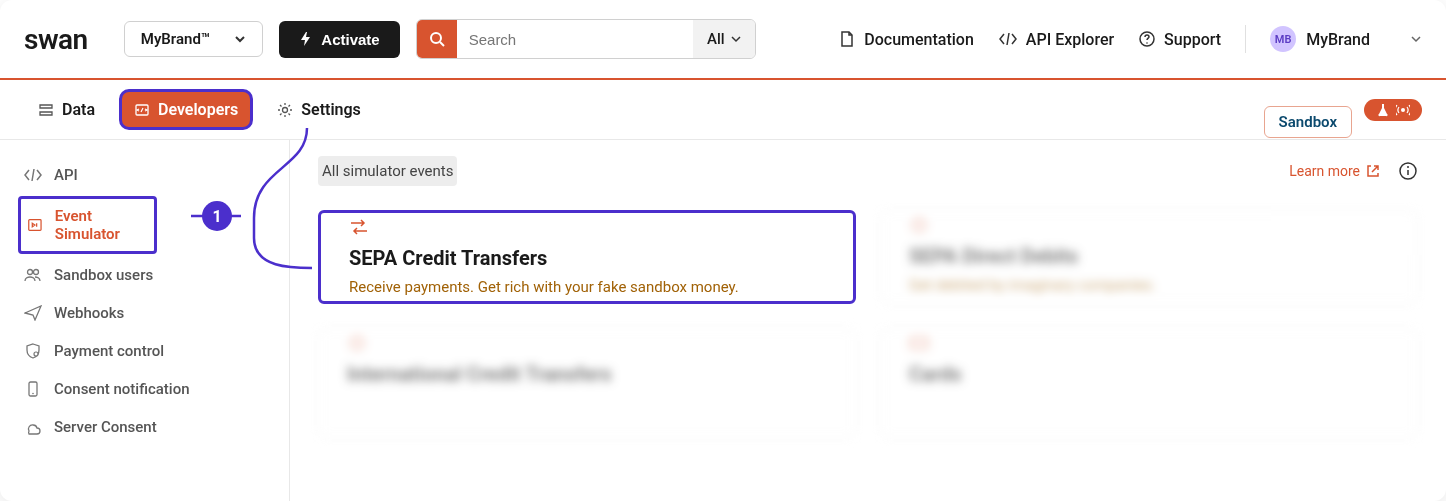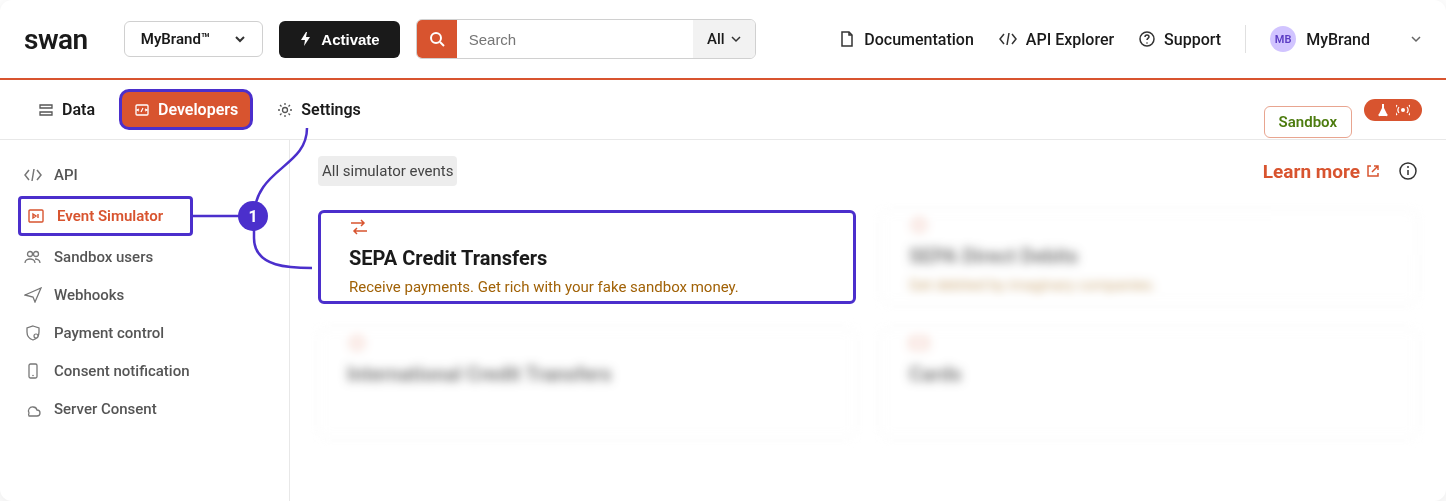"Sandbox" .sandbox-pill { color: #4d7c0f -> #0c4a6e }
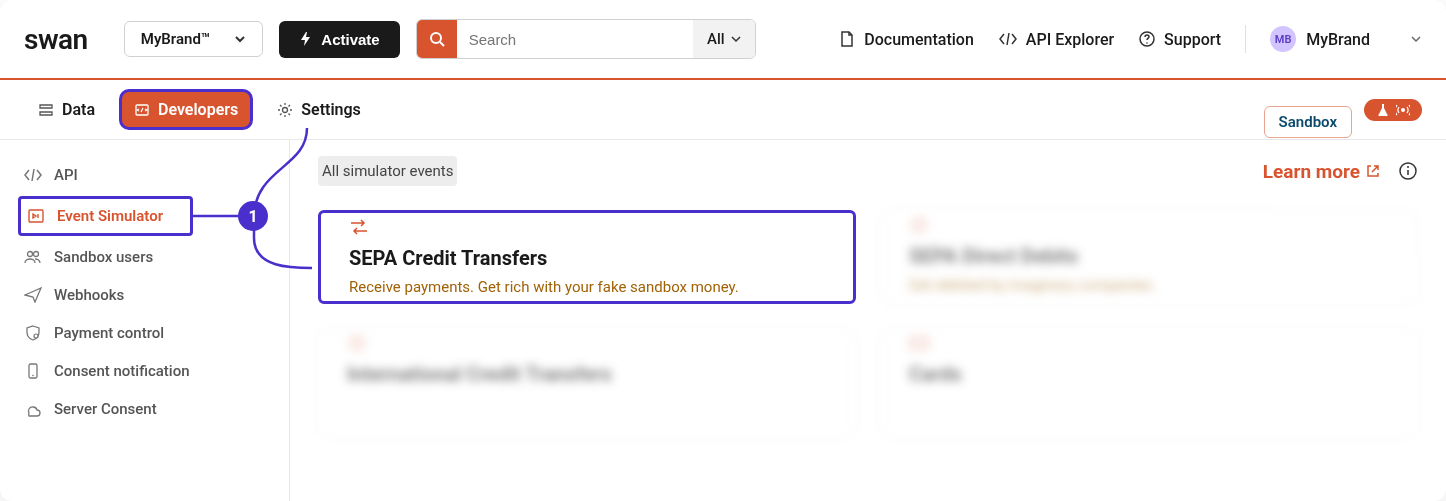"Learn more" .learn-link { font-size: 19px -> 14px; font-weight: 700 -> 400 }
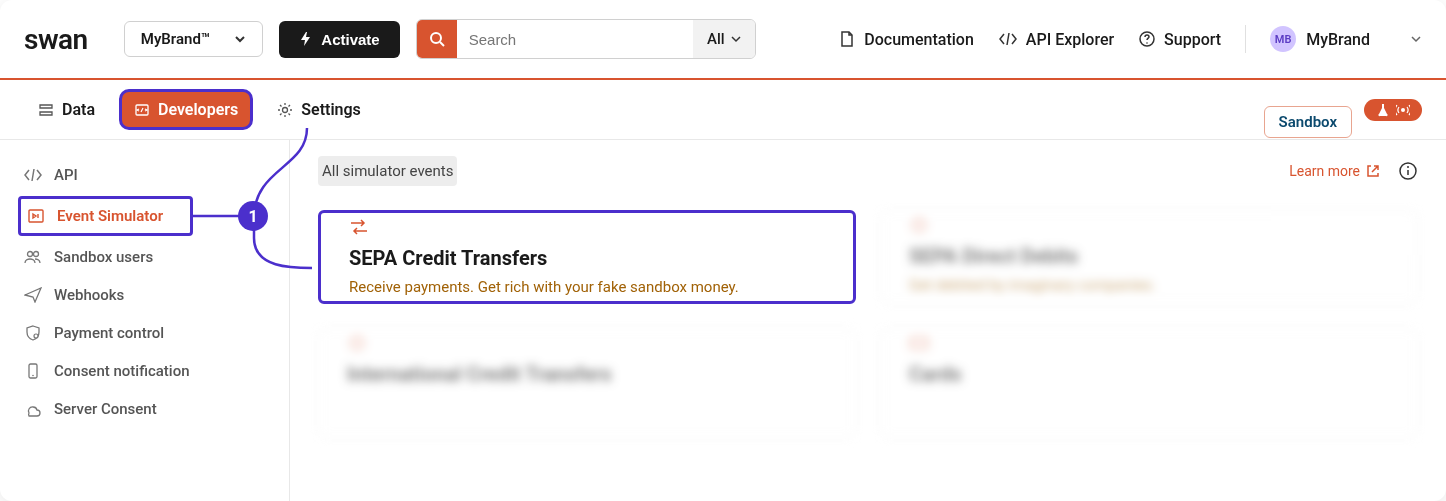"Event Simulator" .side-item.highlight { width: 175px -> 139px }
